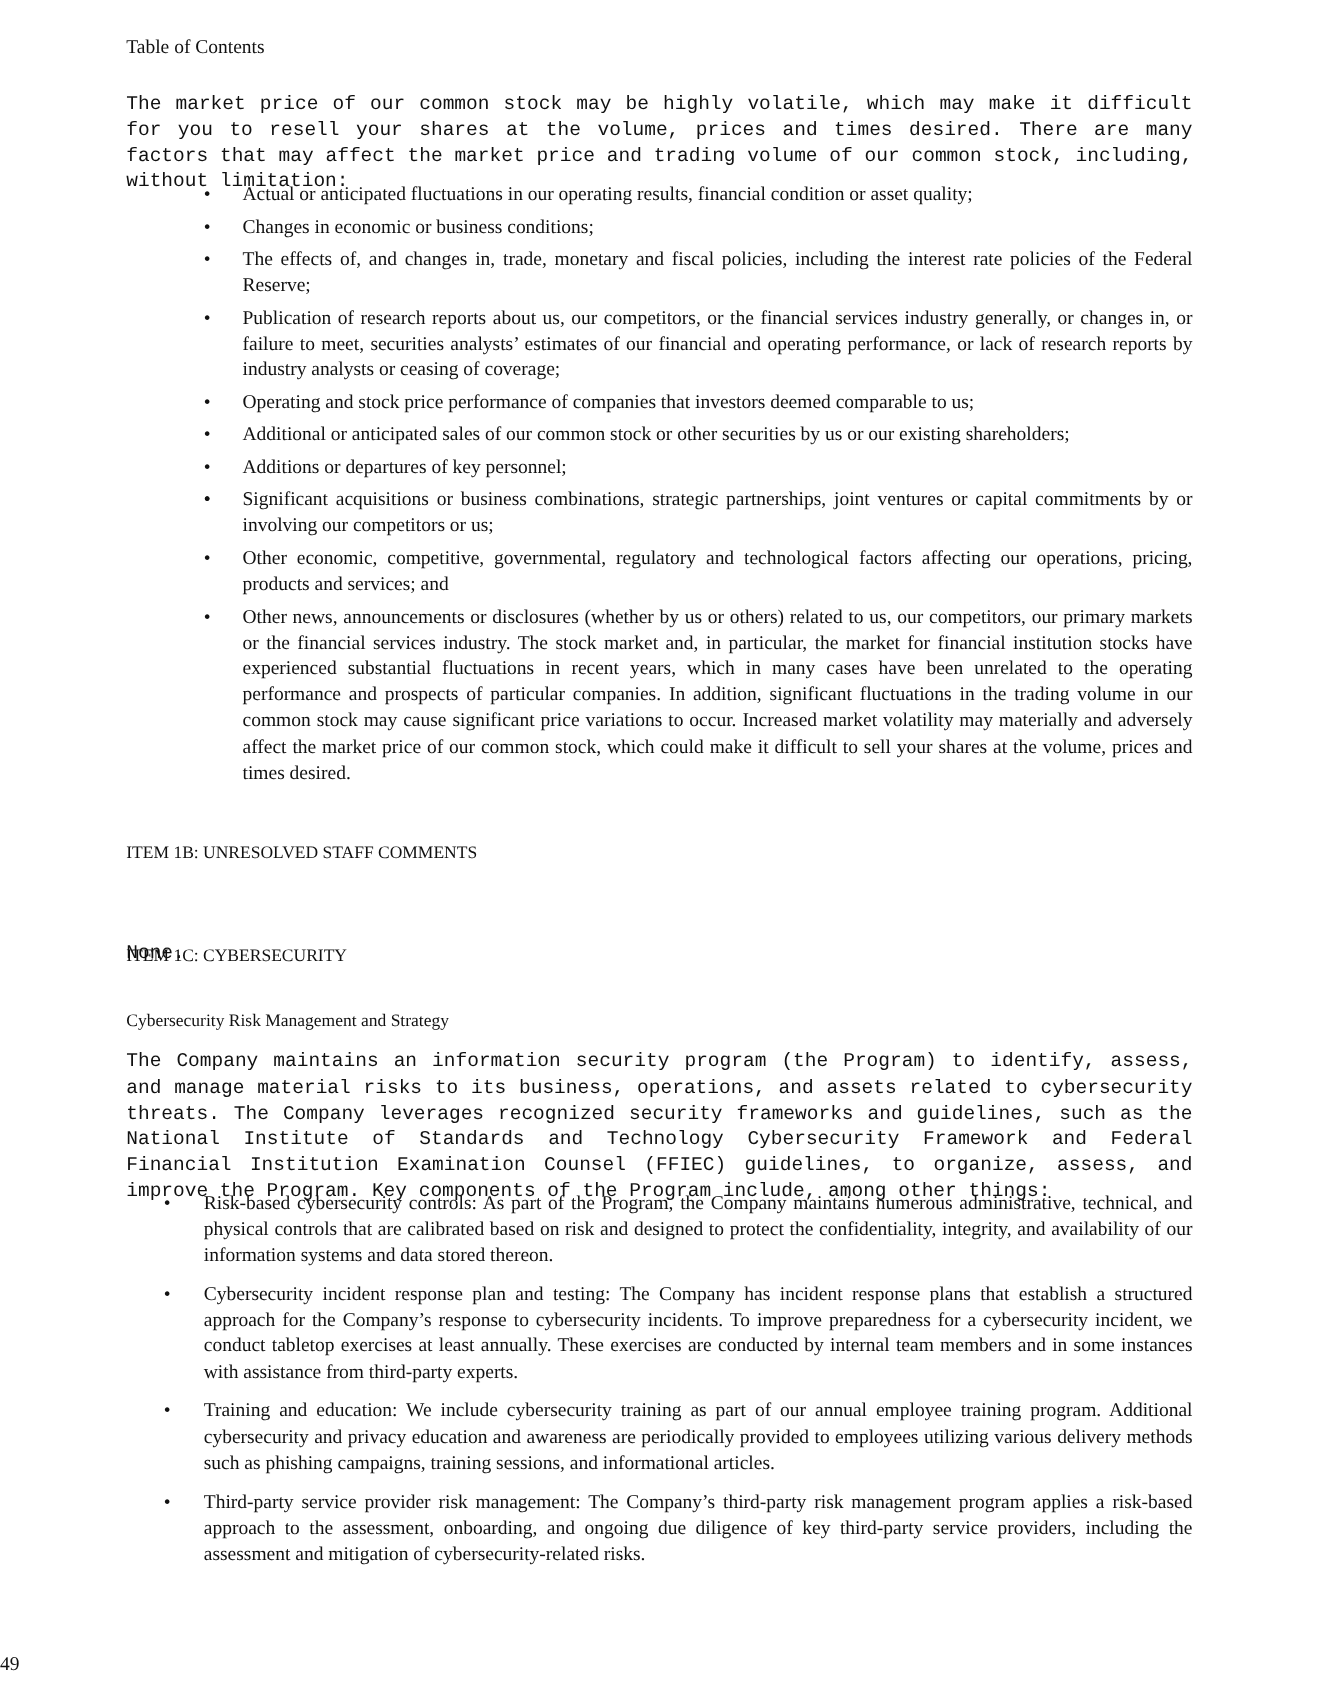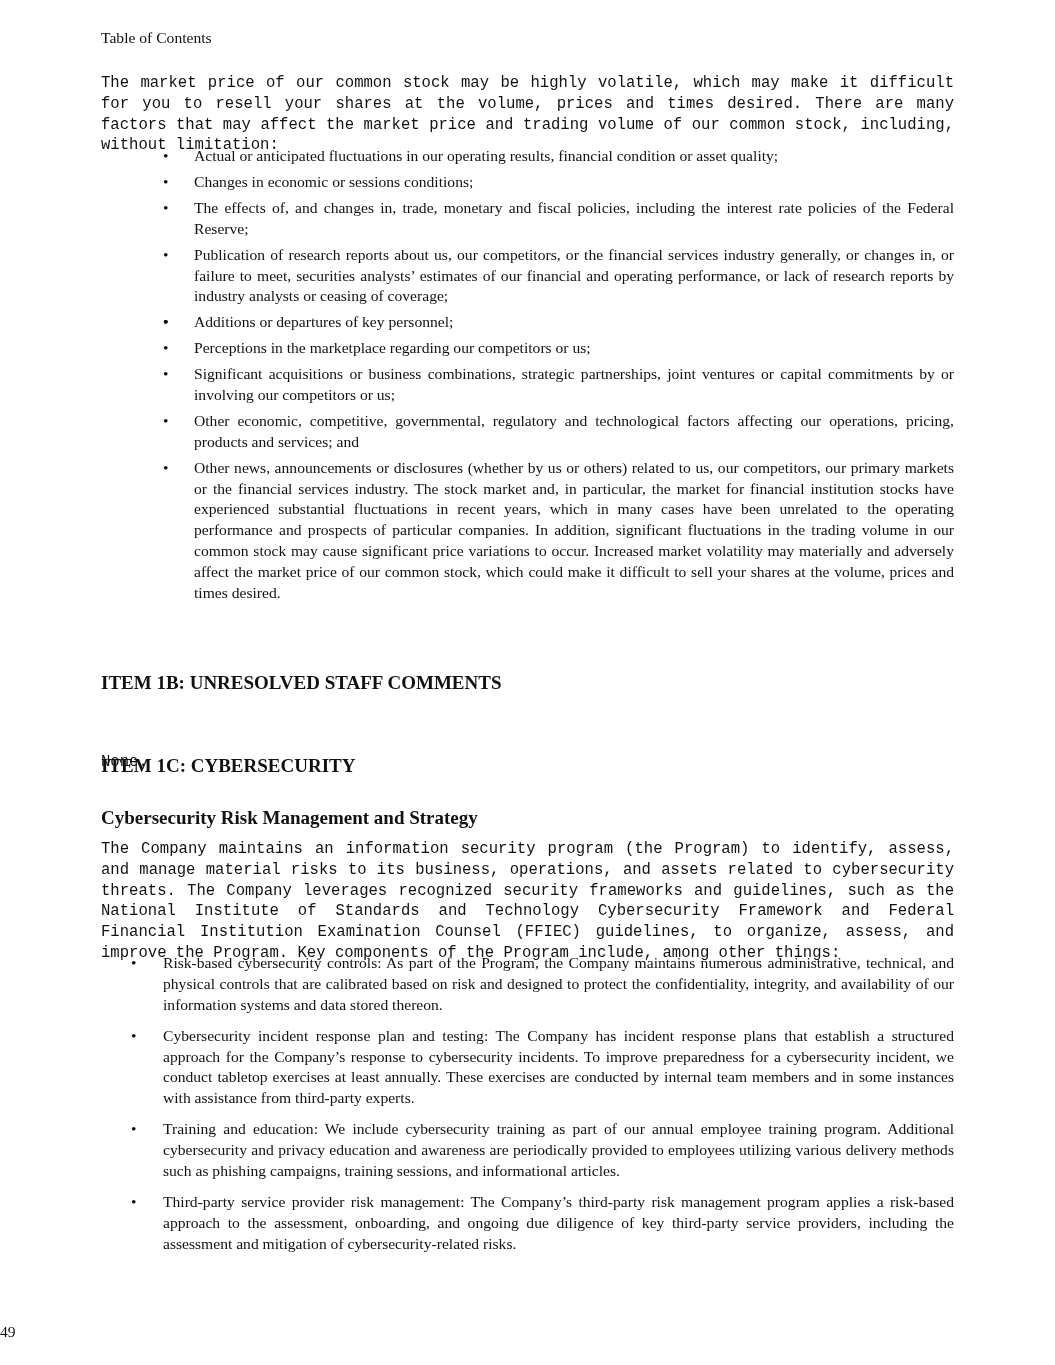"Changes in economic or sessions" span { text: sessions -> business }
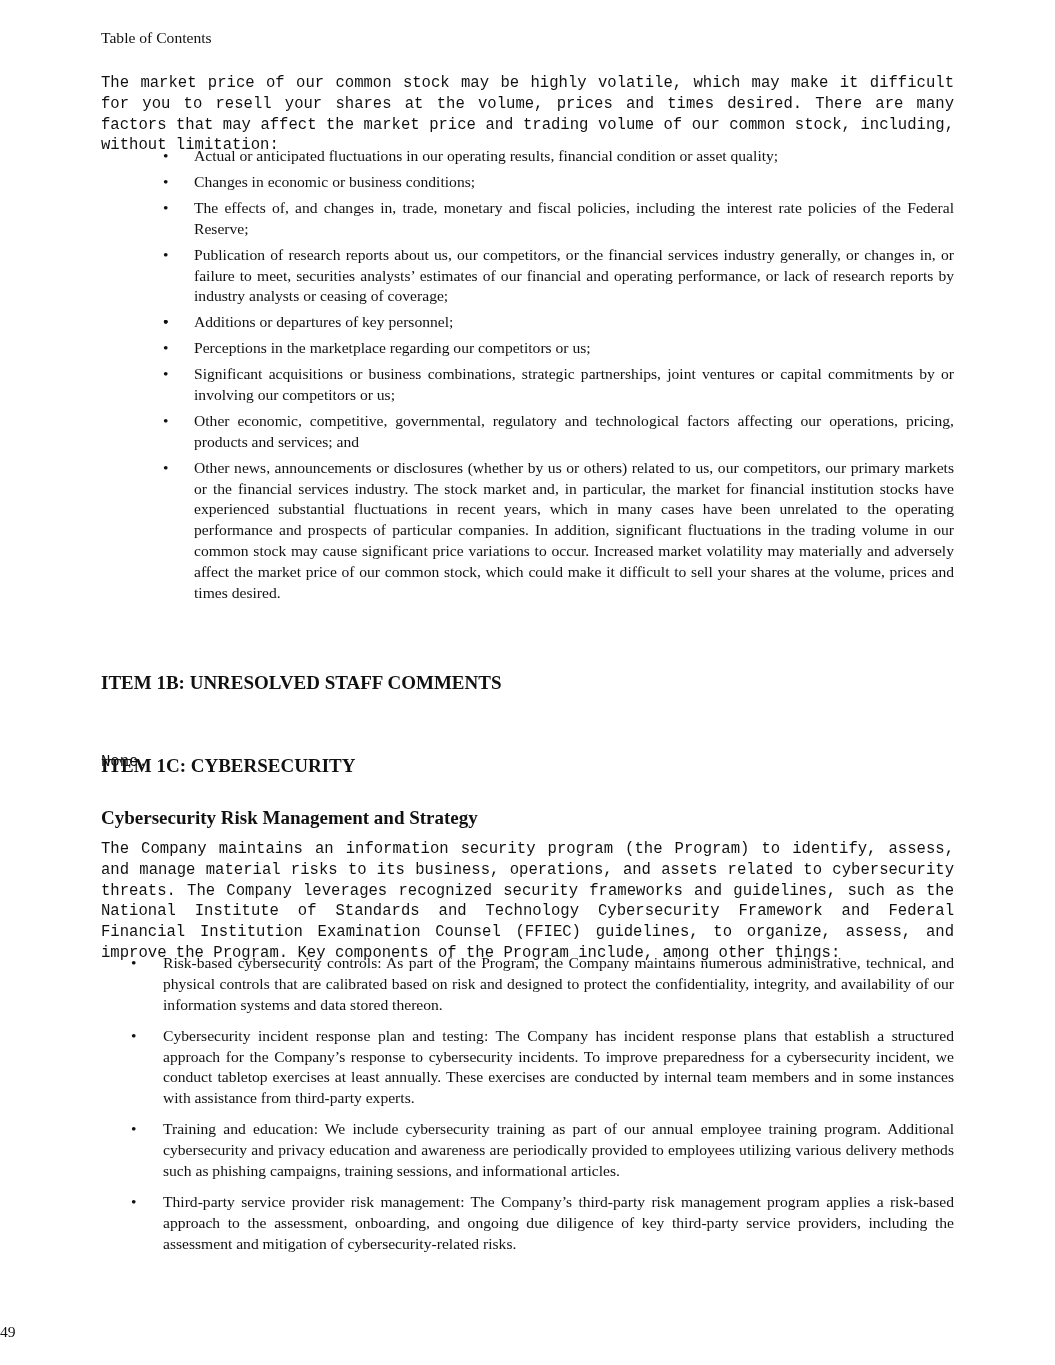"Operating and stock price performance" span { html: none -> <span>Operating and stock price performance of companies that investors deemed comparable to us;</span> }
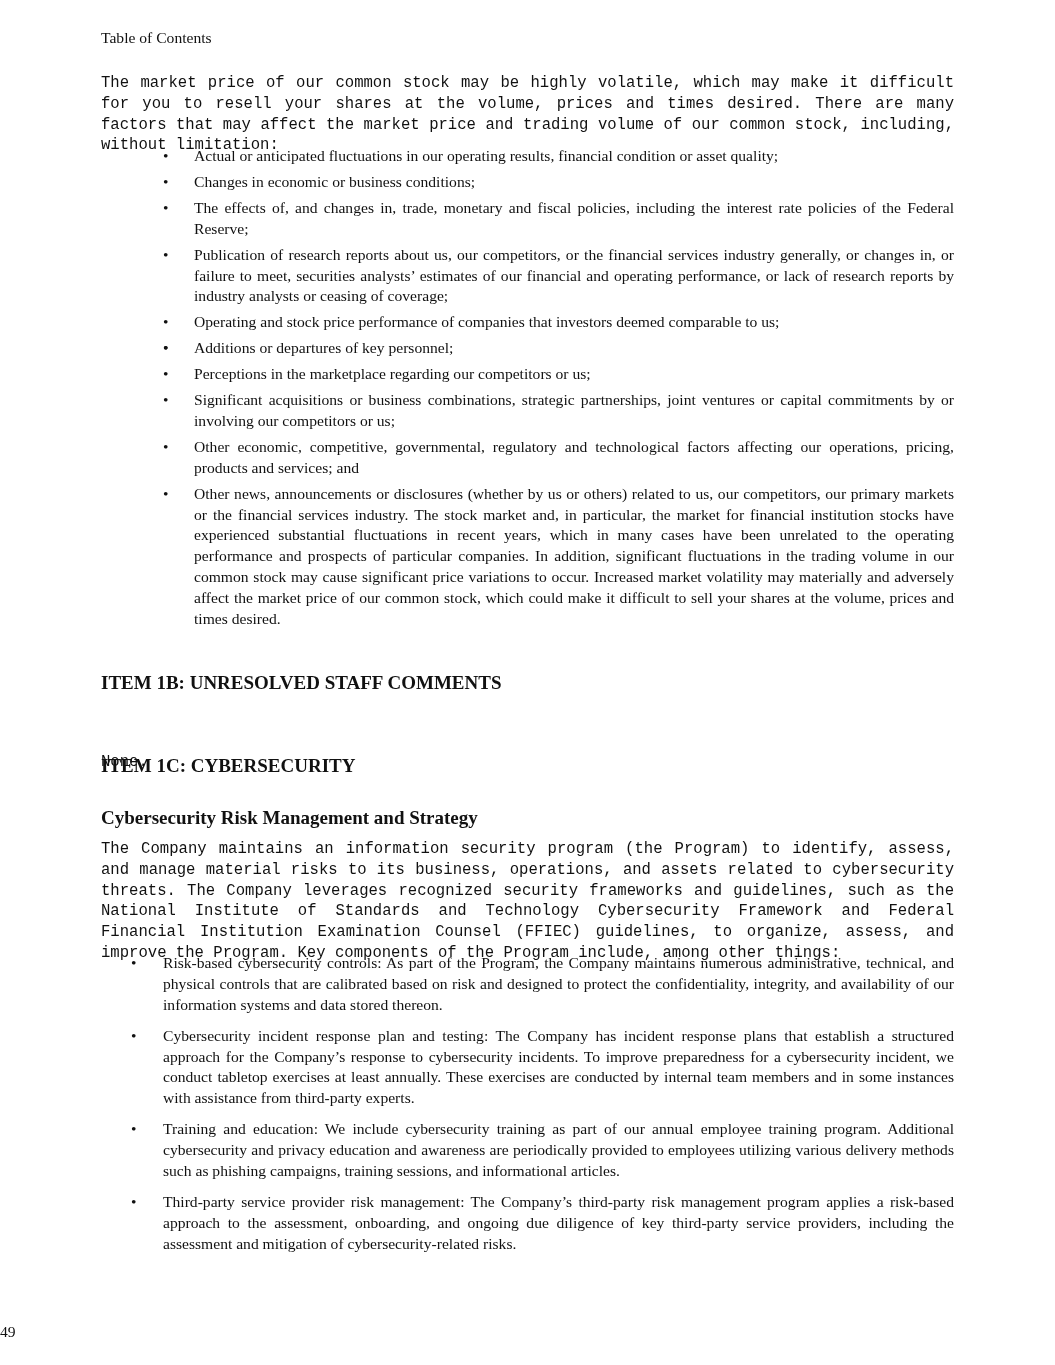"Additional or anticipated sales of" span { html: none -> <span>Additional or anticipated sales of our common stock or other securities by us or our existing shareholders;</span> }
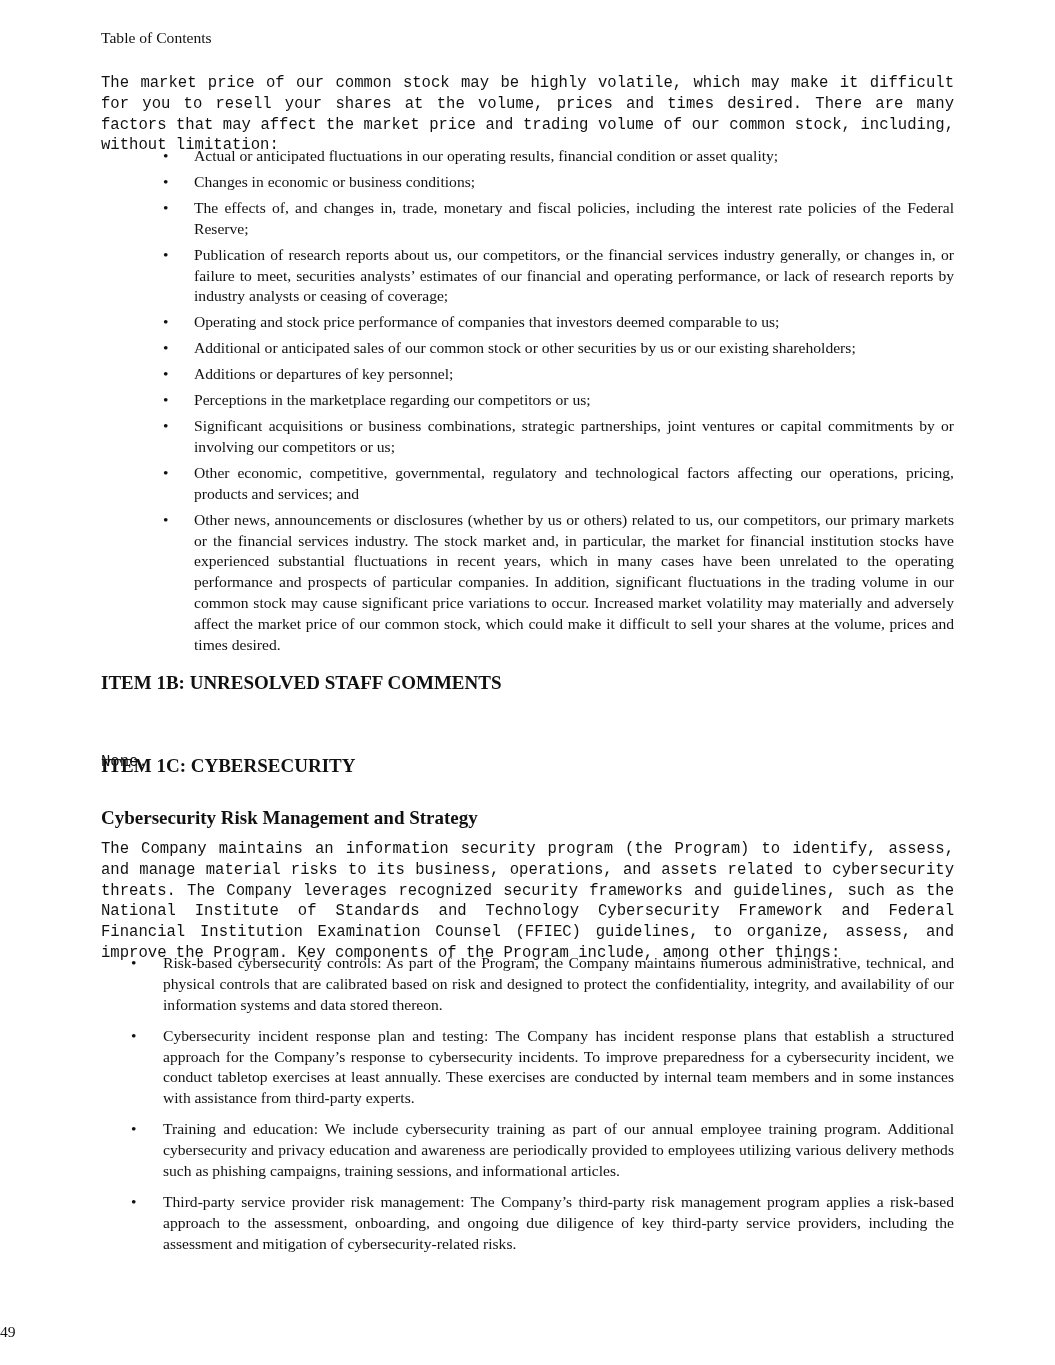"Perceptions in the marketplace regarding" span { html: <span>Perceptions in the marketplace regarding our competitors or us;</span> -> none }
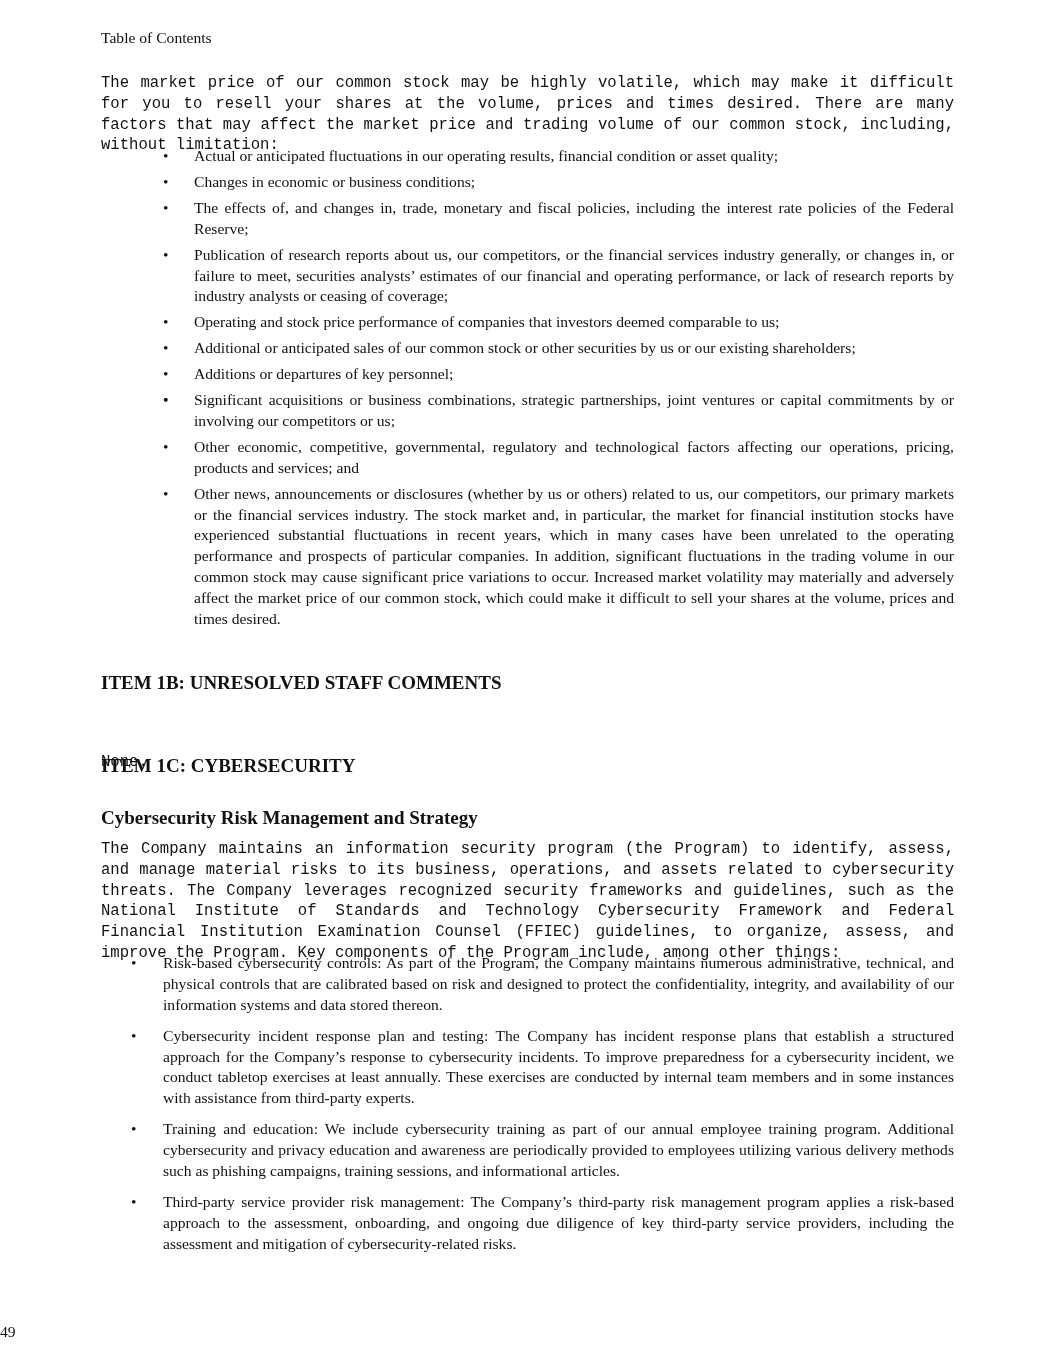"ITEM 1B: UNRESOLVED STAFF COMMENTS" .h { font-size: 19px -> 14px; font-weight: bold -> normal }
